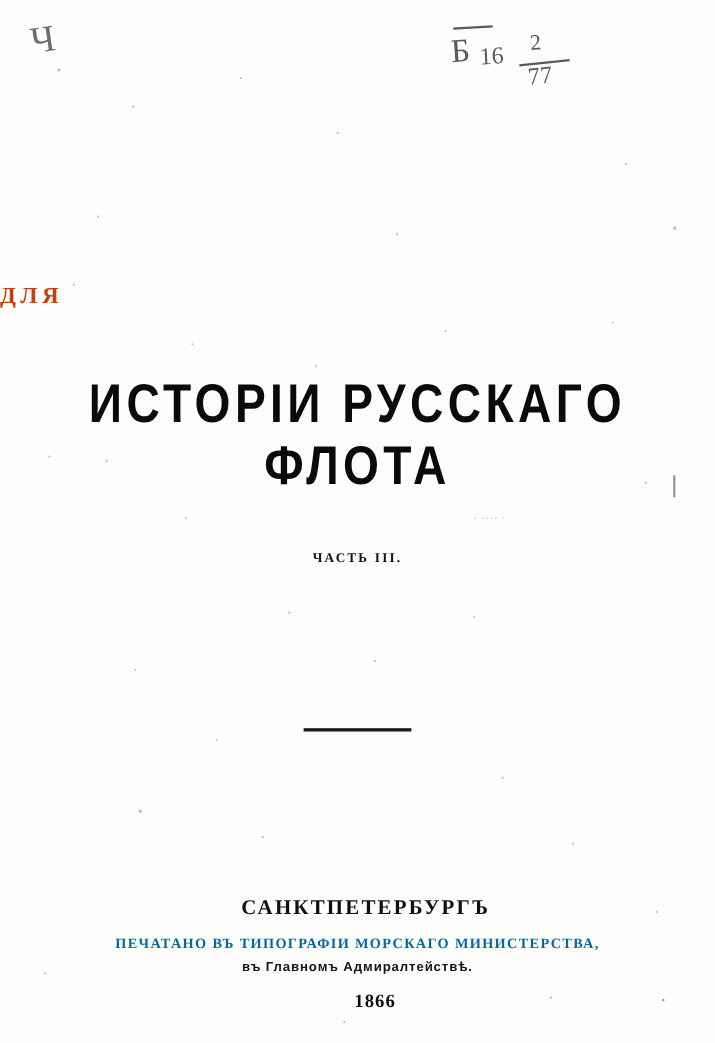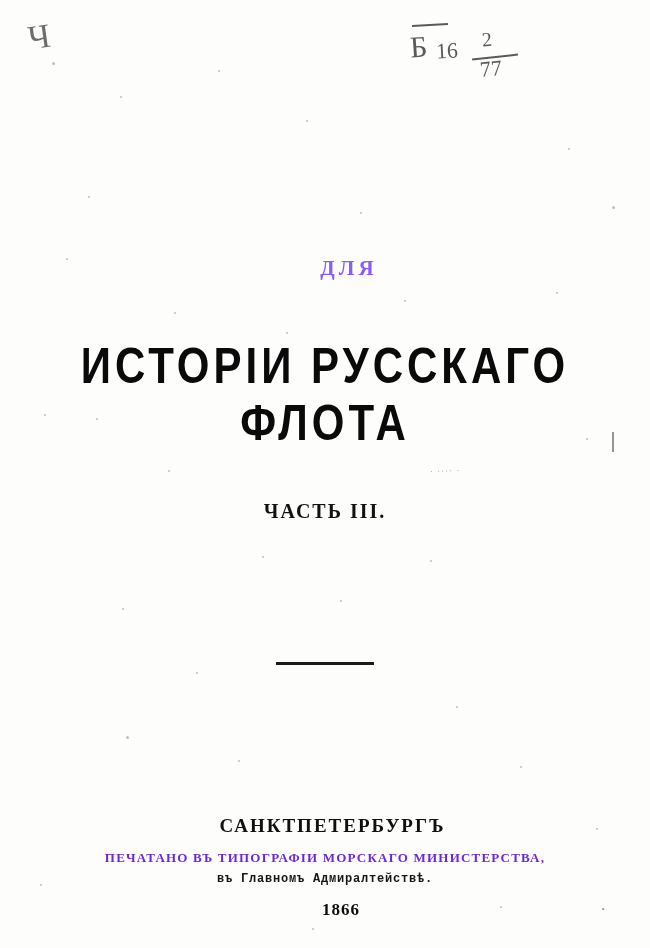"ДЛЯ" .title-dlya { color: #8b5cf6 -> #c2410c; padding-left: 48px -> none; text-align: center -> none }
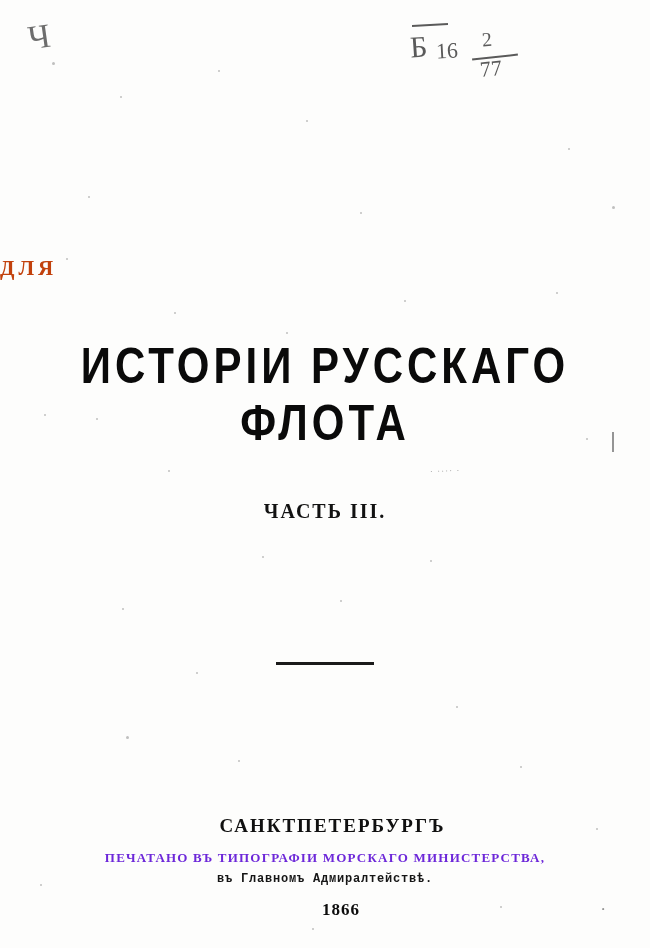"ЧАСТЬ III." .title-part { font-size: 20px -> 12px }
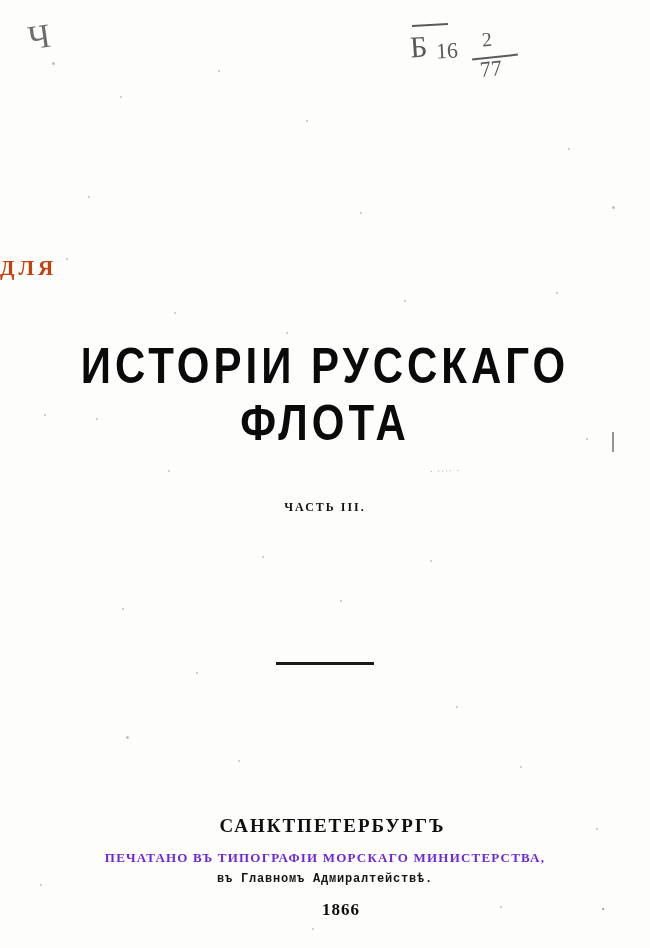"ПЕЧАТАНО ВЪ ТИПОГРАФІИ МОРСКАГО" .imprint-line1 { color: #6d28d9 -> #0369a1 }
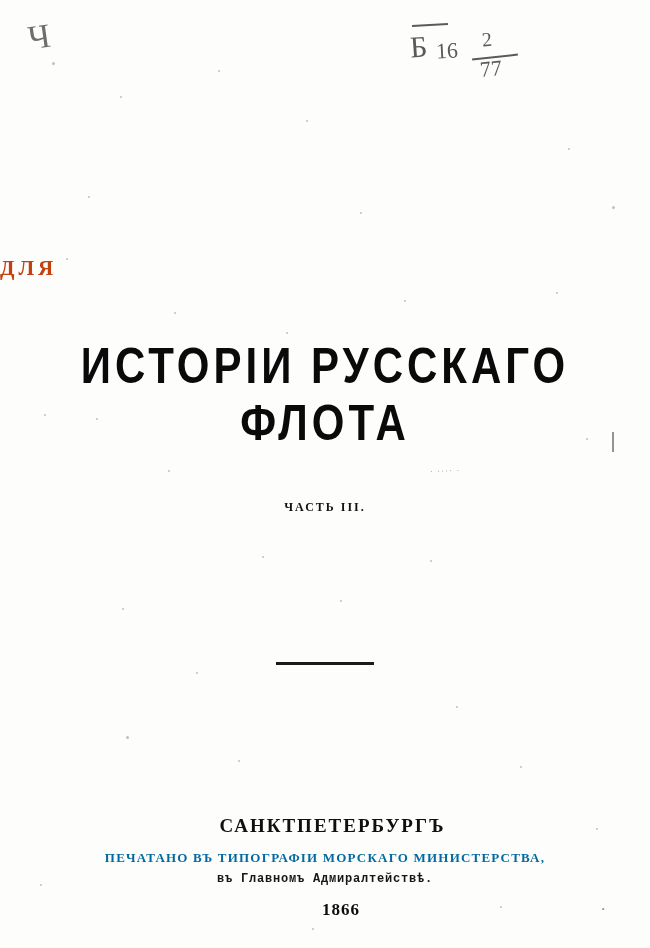"въ Главномъ Адмиралтействѣ." .imprint-line2 { font-family: Liberation Mono, monospace -> Liberation Sans, sans-serif }
